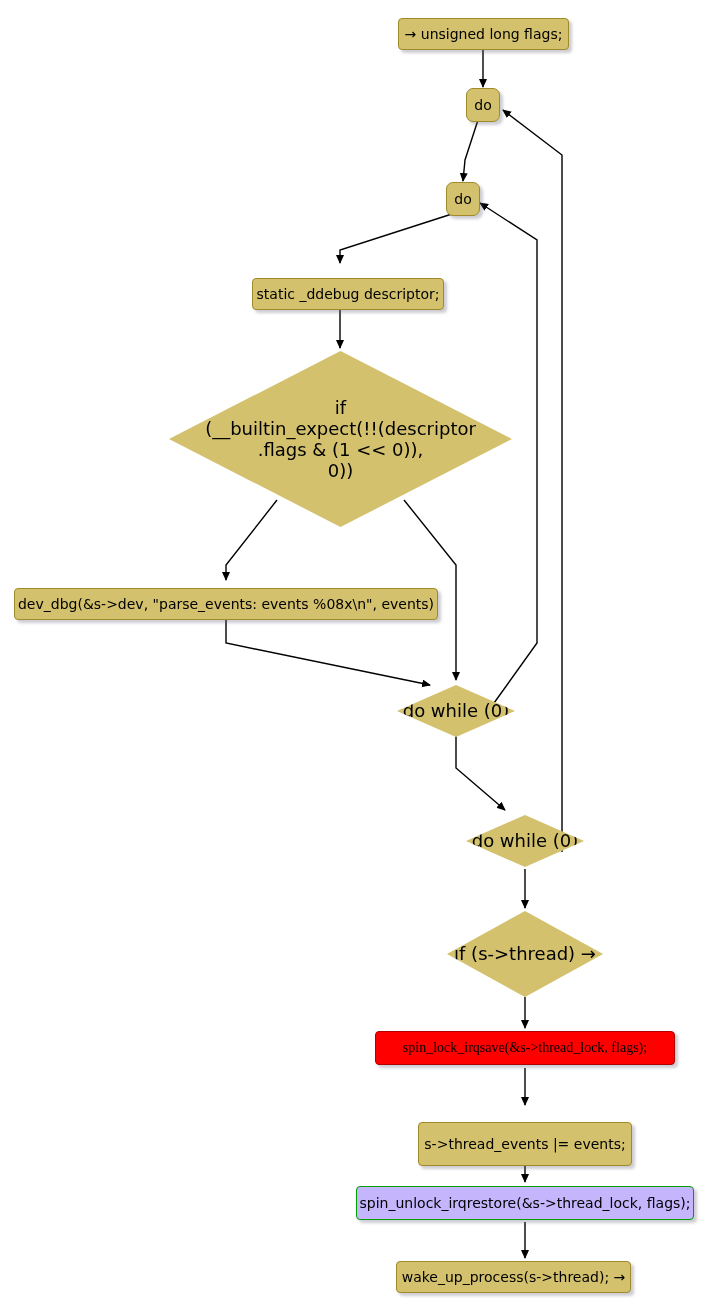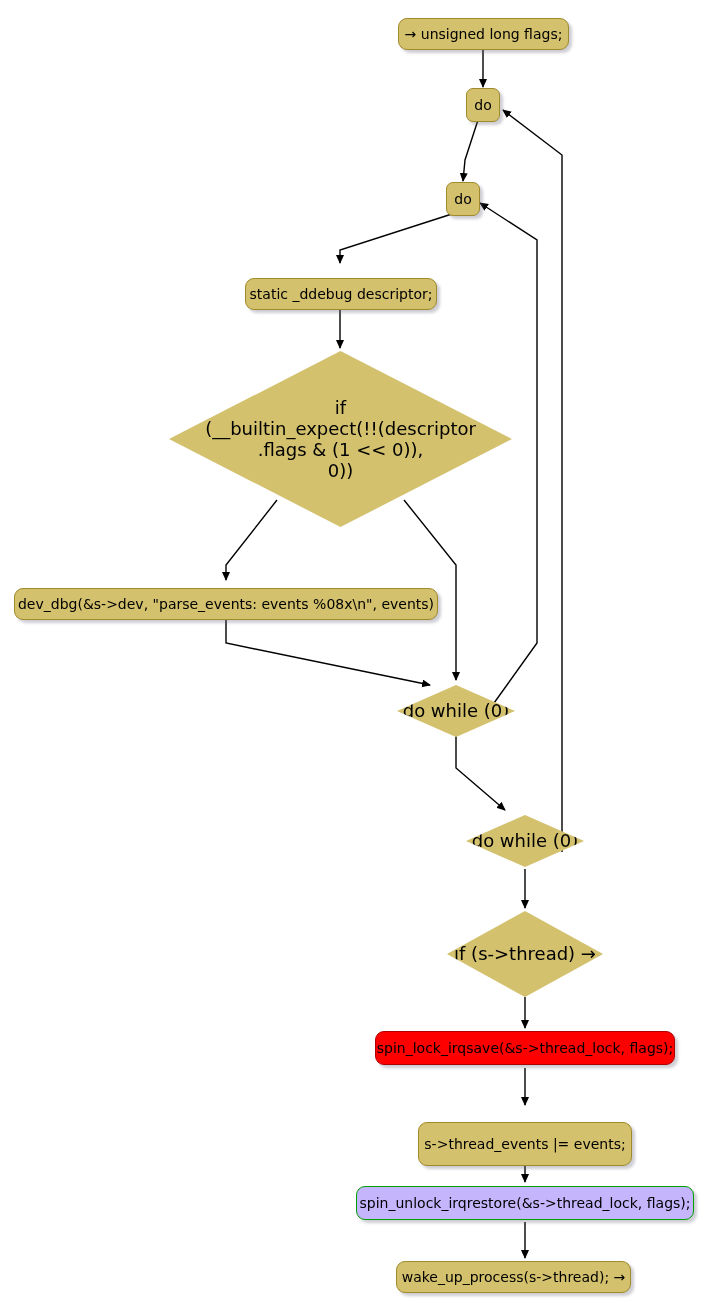"→ unsigned long flags;" .act { border-radius: 9px -> 4px }
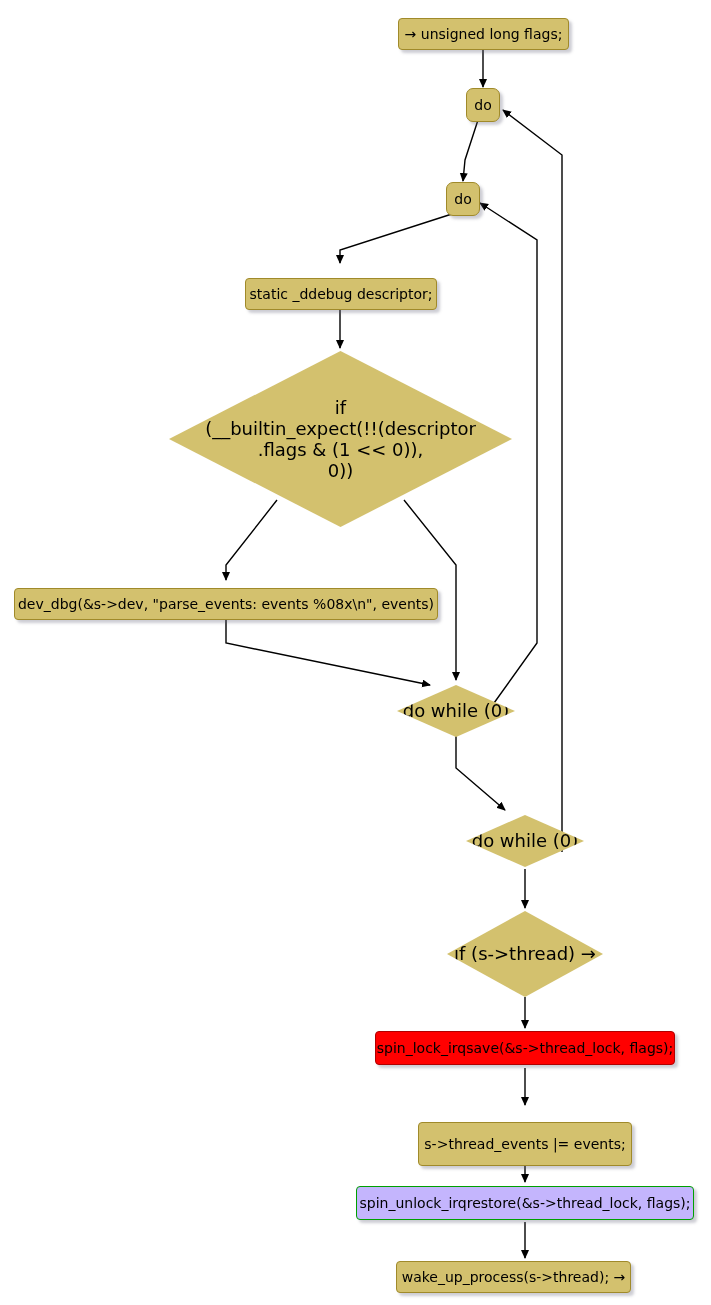"static _ddebug descriptor;" div.node { left: 245px -> 252px }
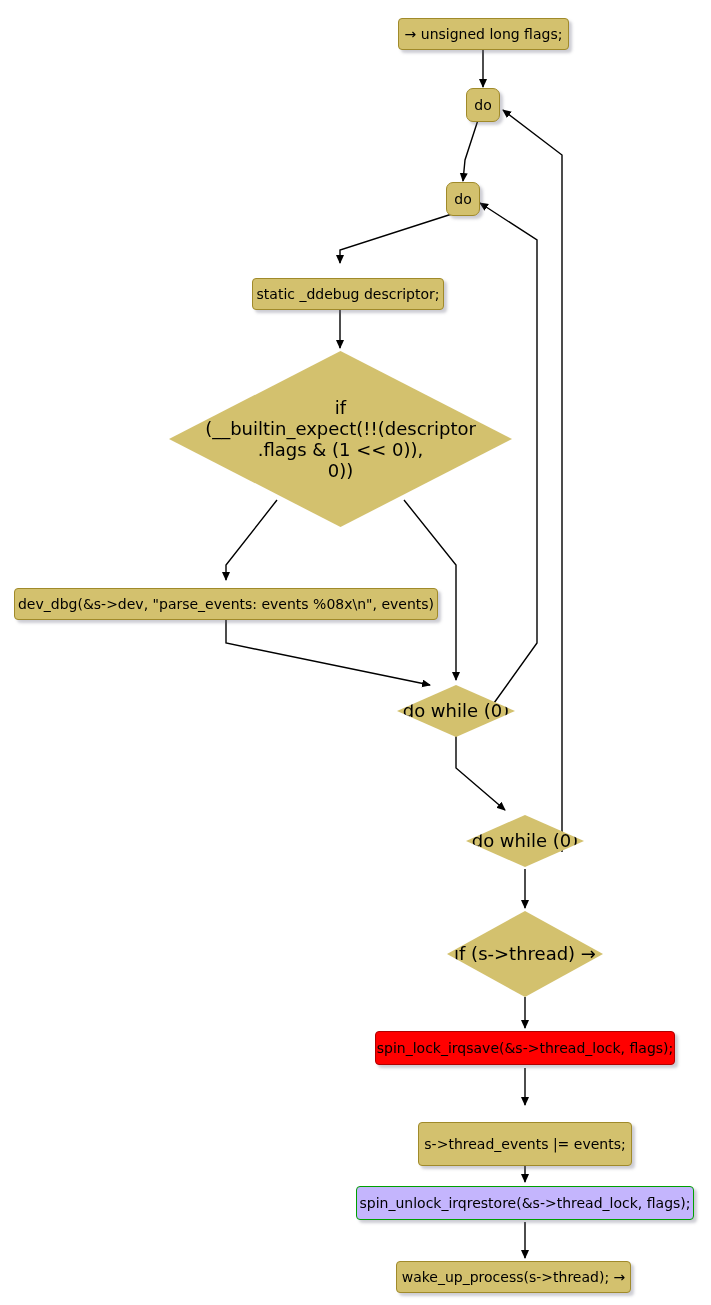"spin_lock_irqsave(&s->thread_lock," div.node { font-family: none -> Liberation Serif, serif }
